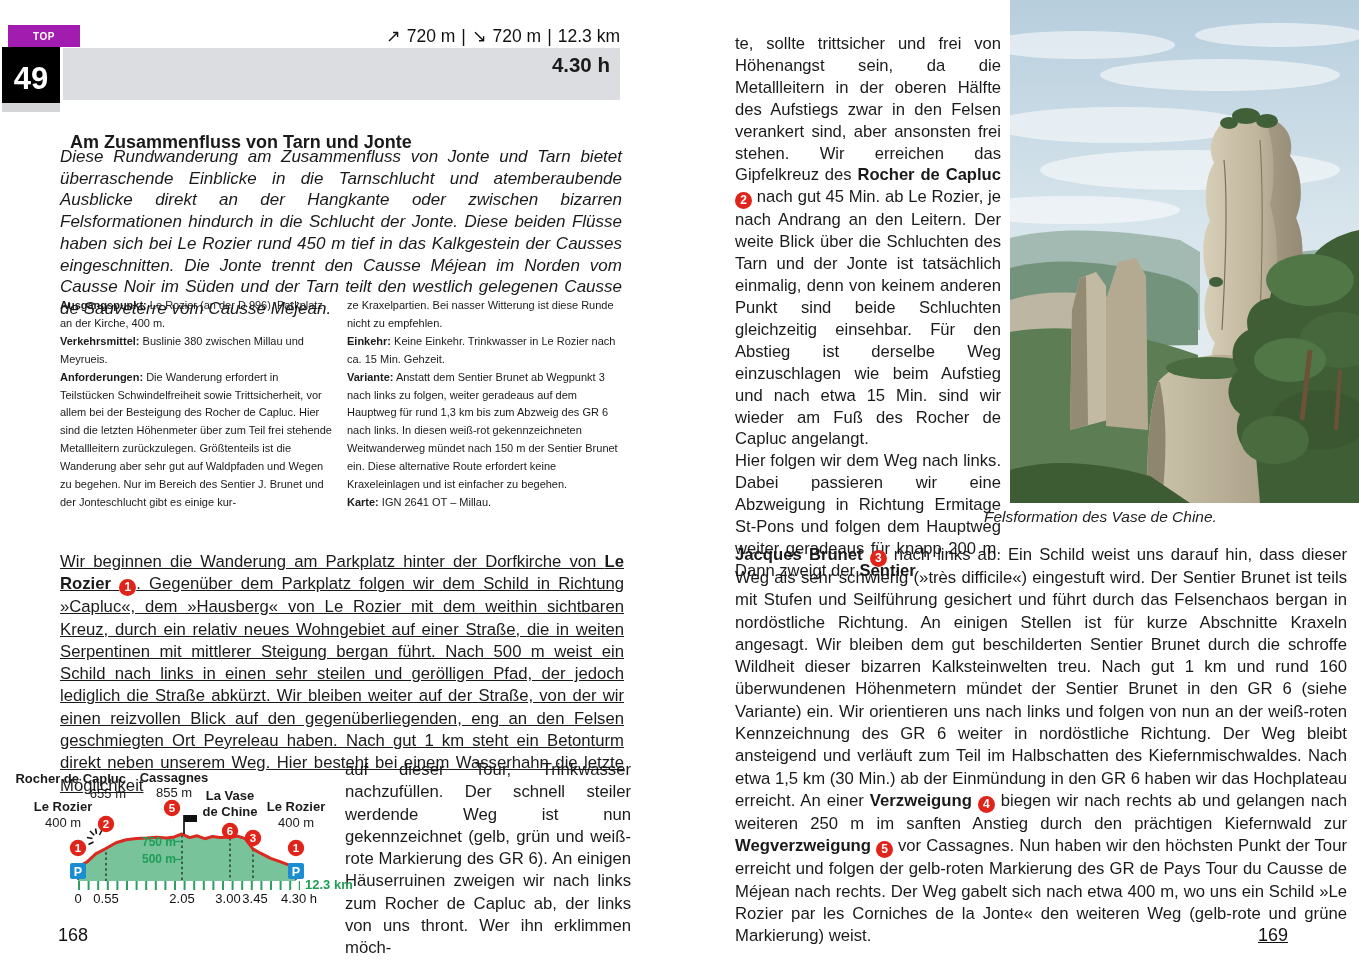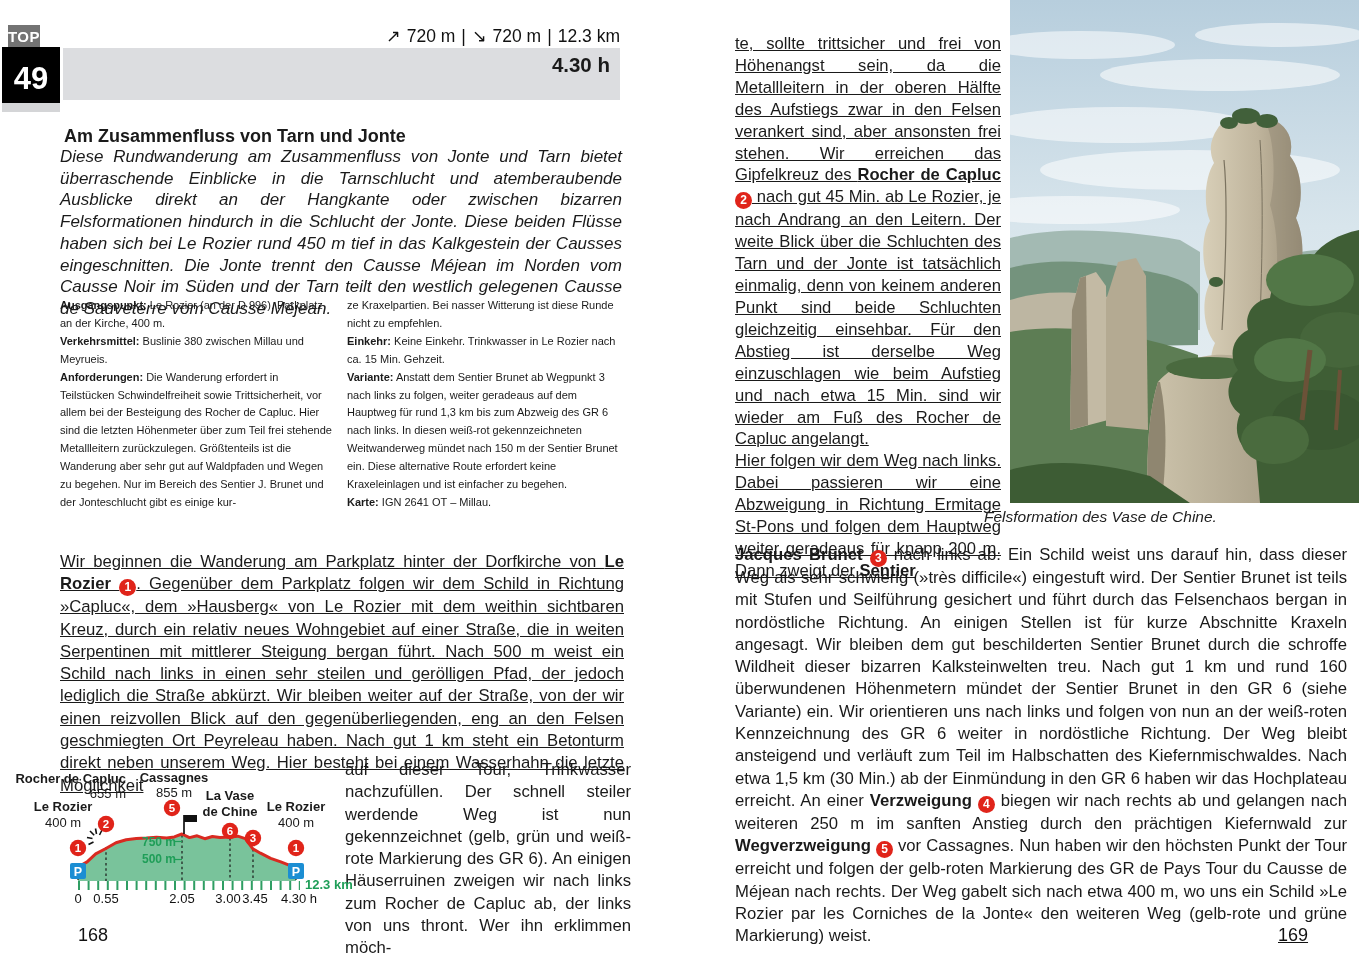"TOP" .top-badge { background: #737373 -> #a21caf; font-size: 15px -> 10px; width: 32px -> 72px }
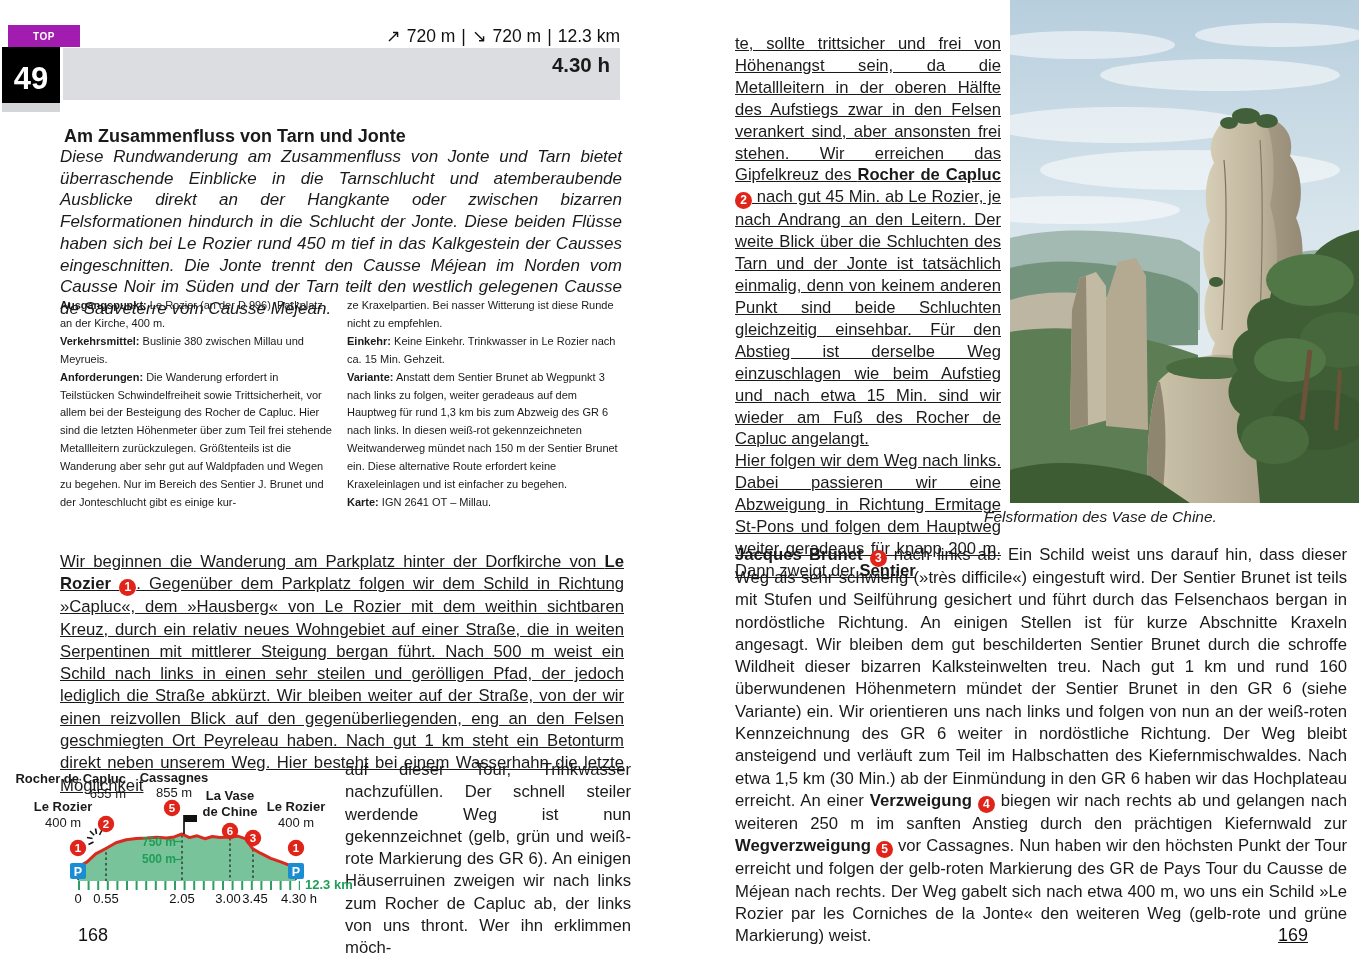"te, sollte trittsicher und frei" .rcol { text-decoration: underline -> none }
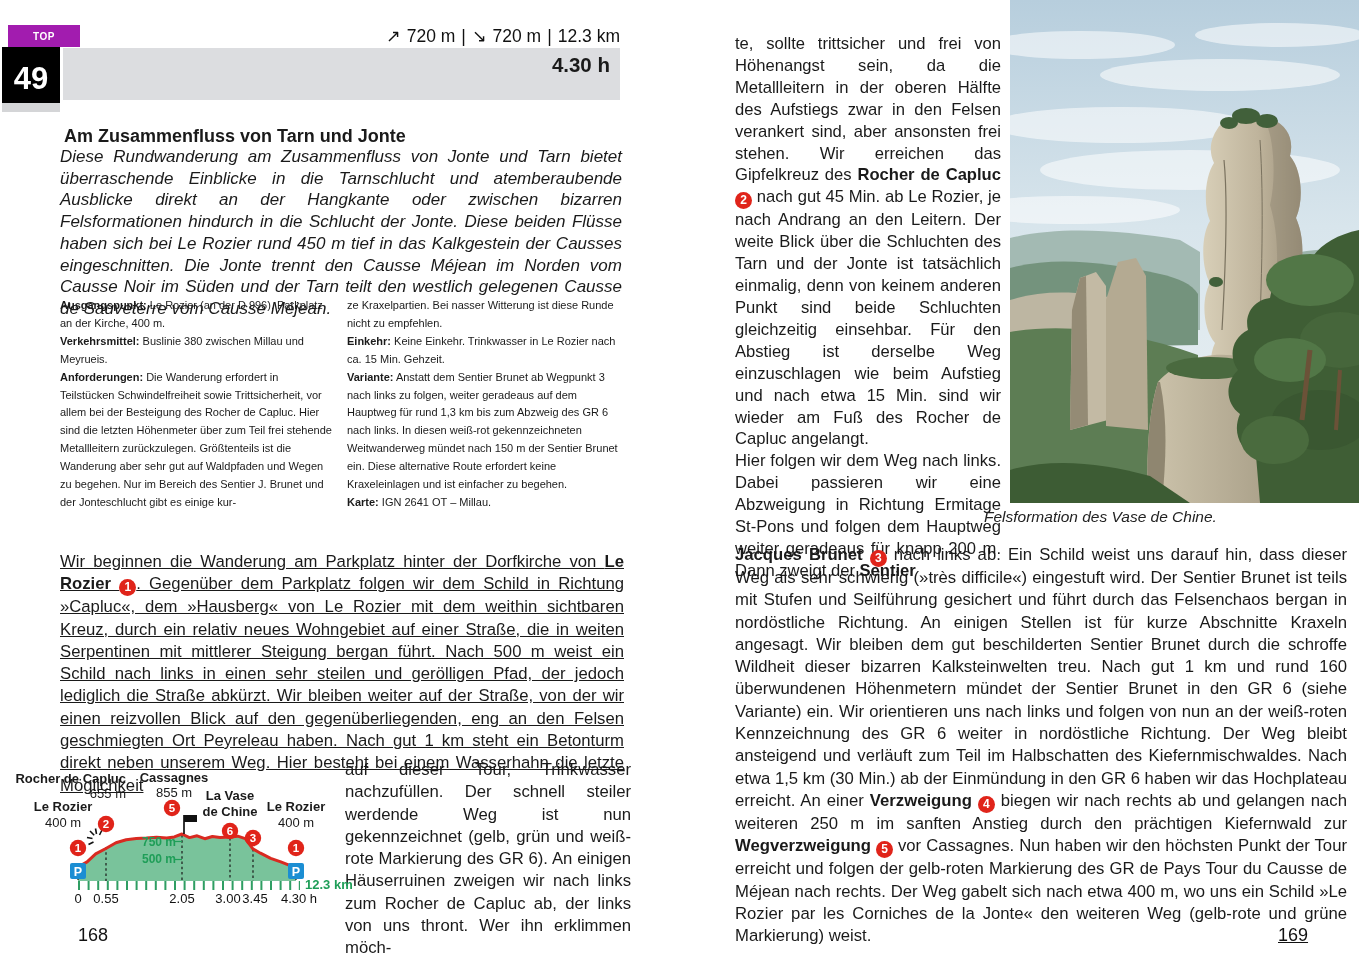"Am Zusammenfluss von Tarn und" .intro-h { margin: 4px -> 10px }
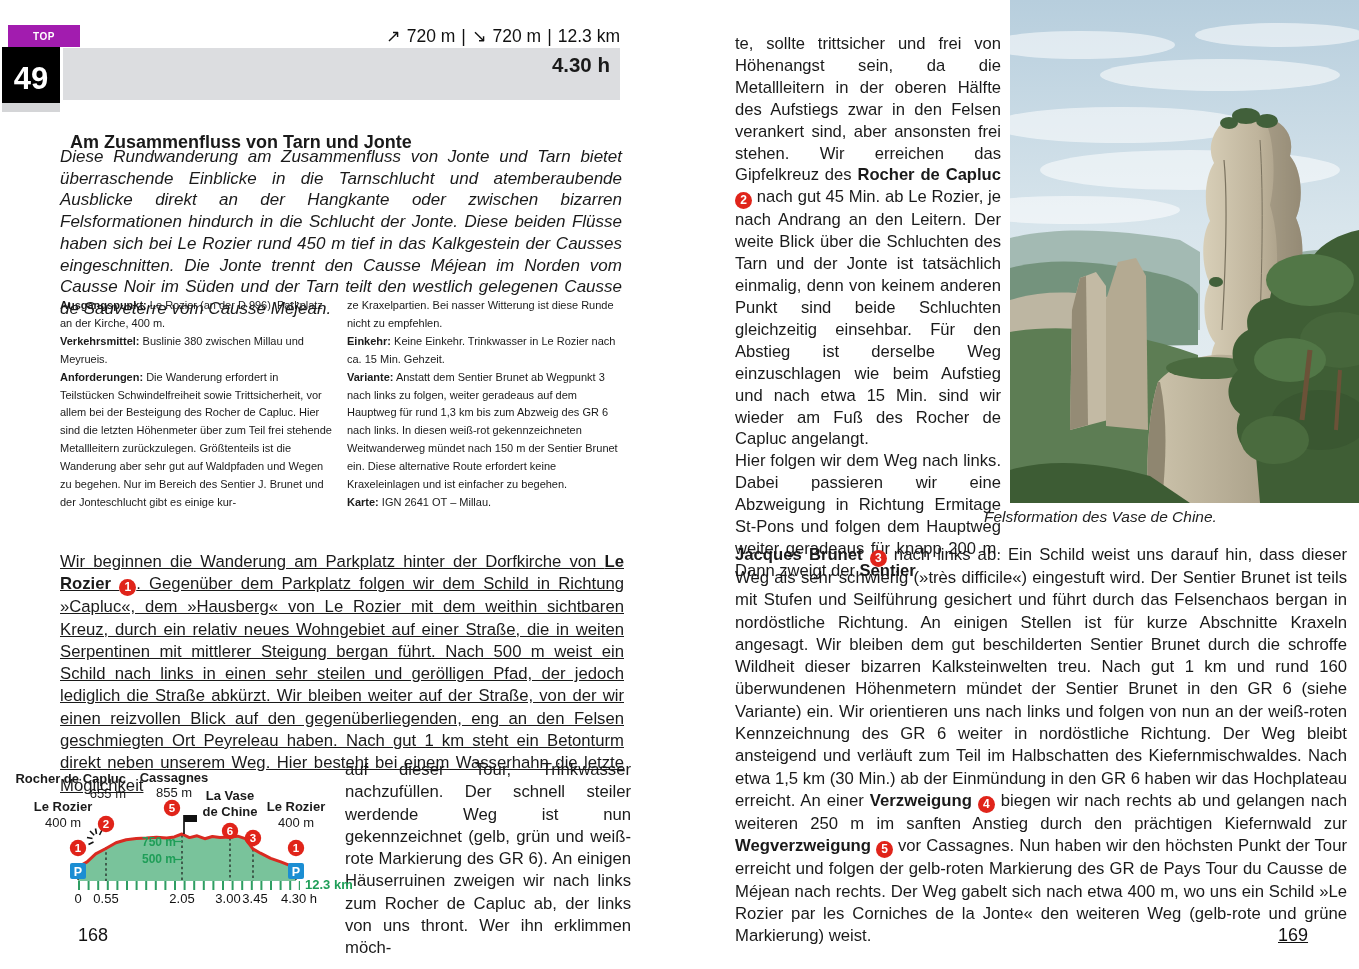"168" .pageno { margin-left: 20px -> none }
